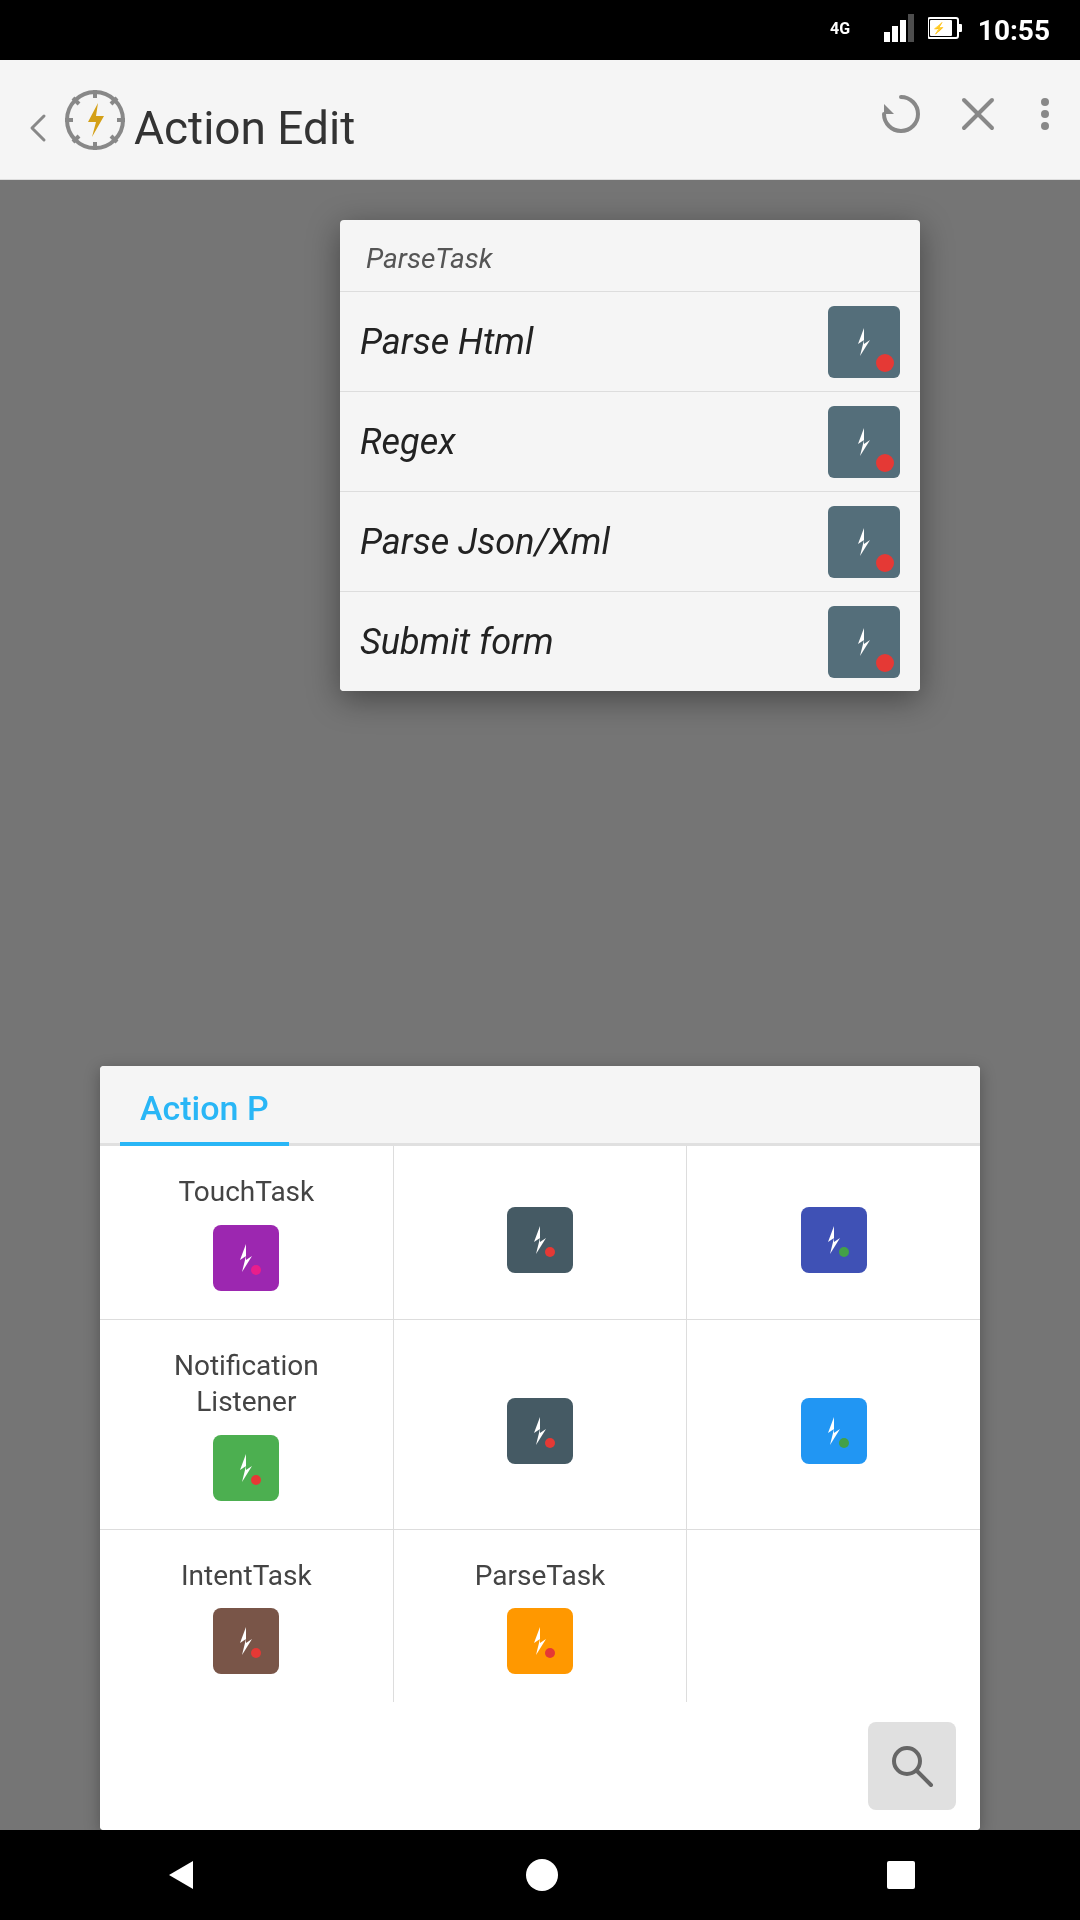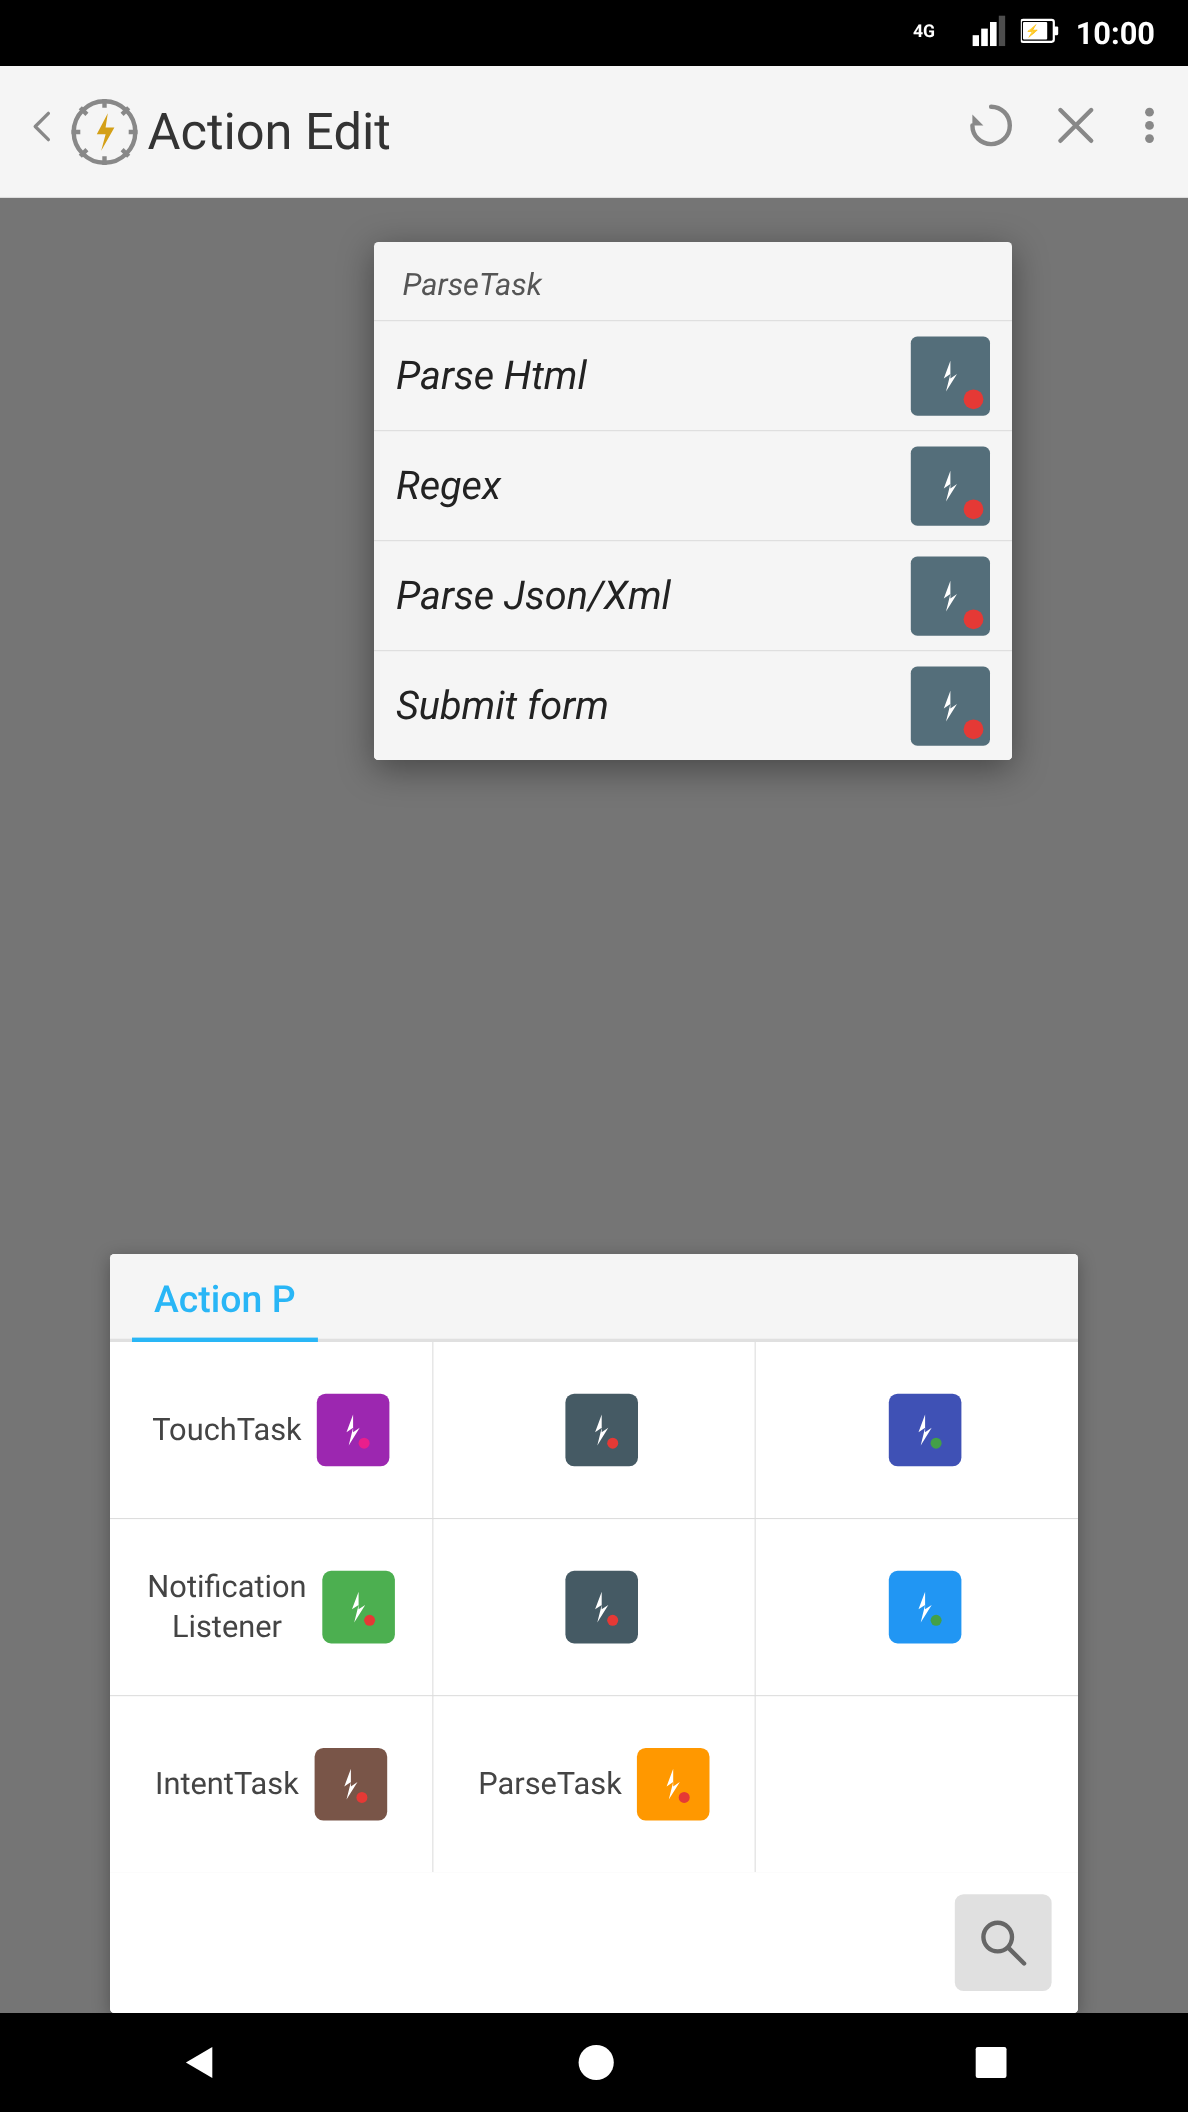"10:00" span.status-text { text: 10:00 -> 10:55 }
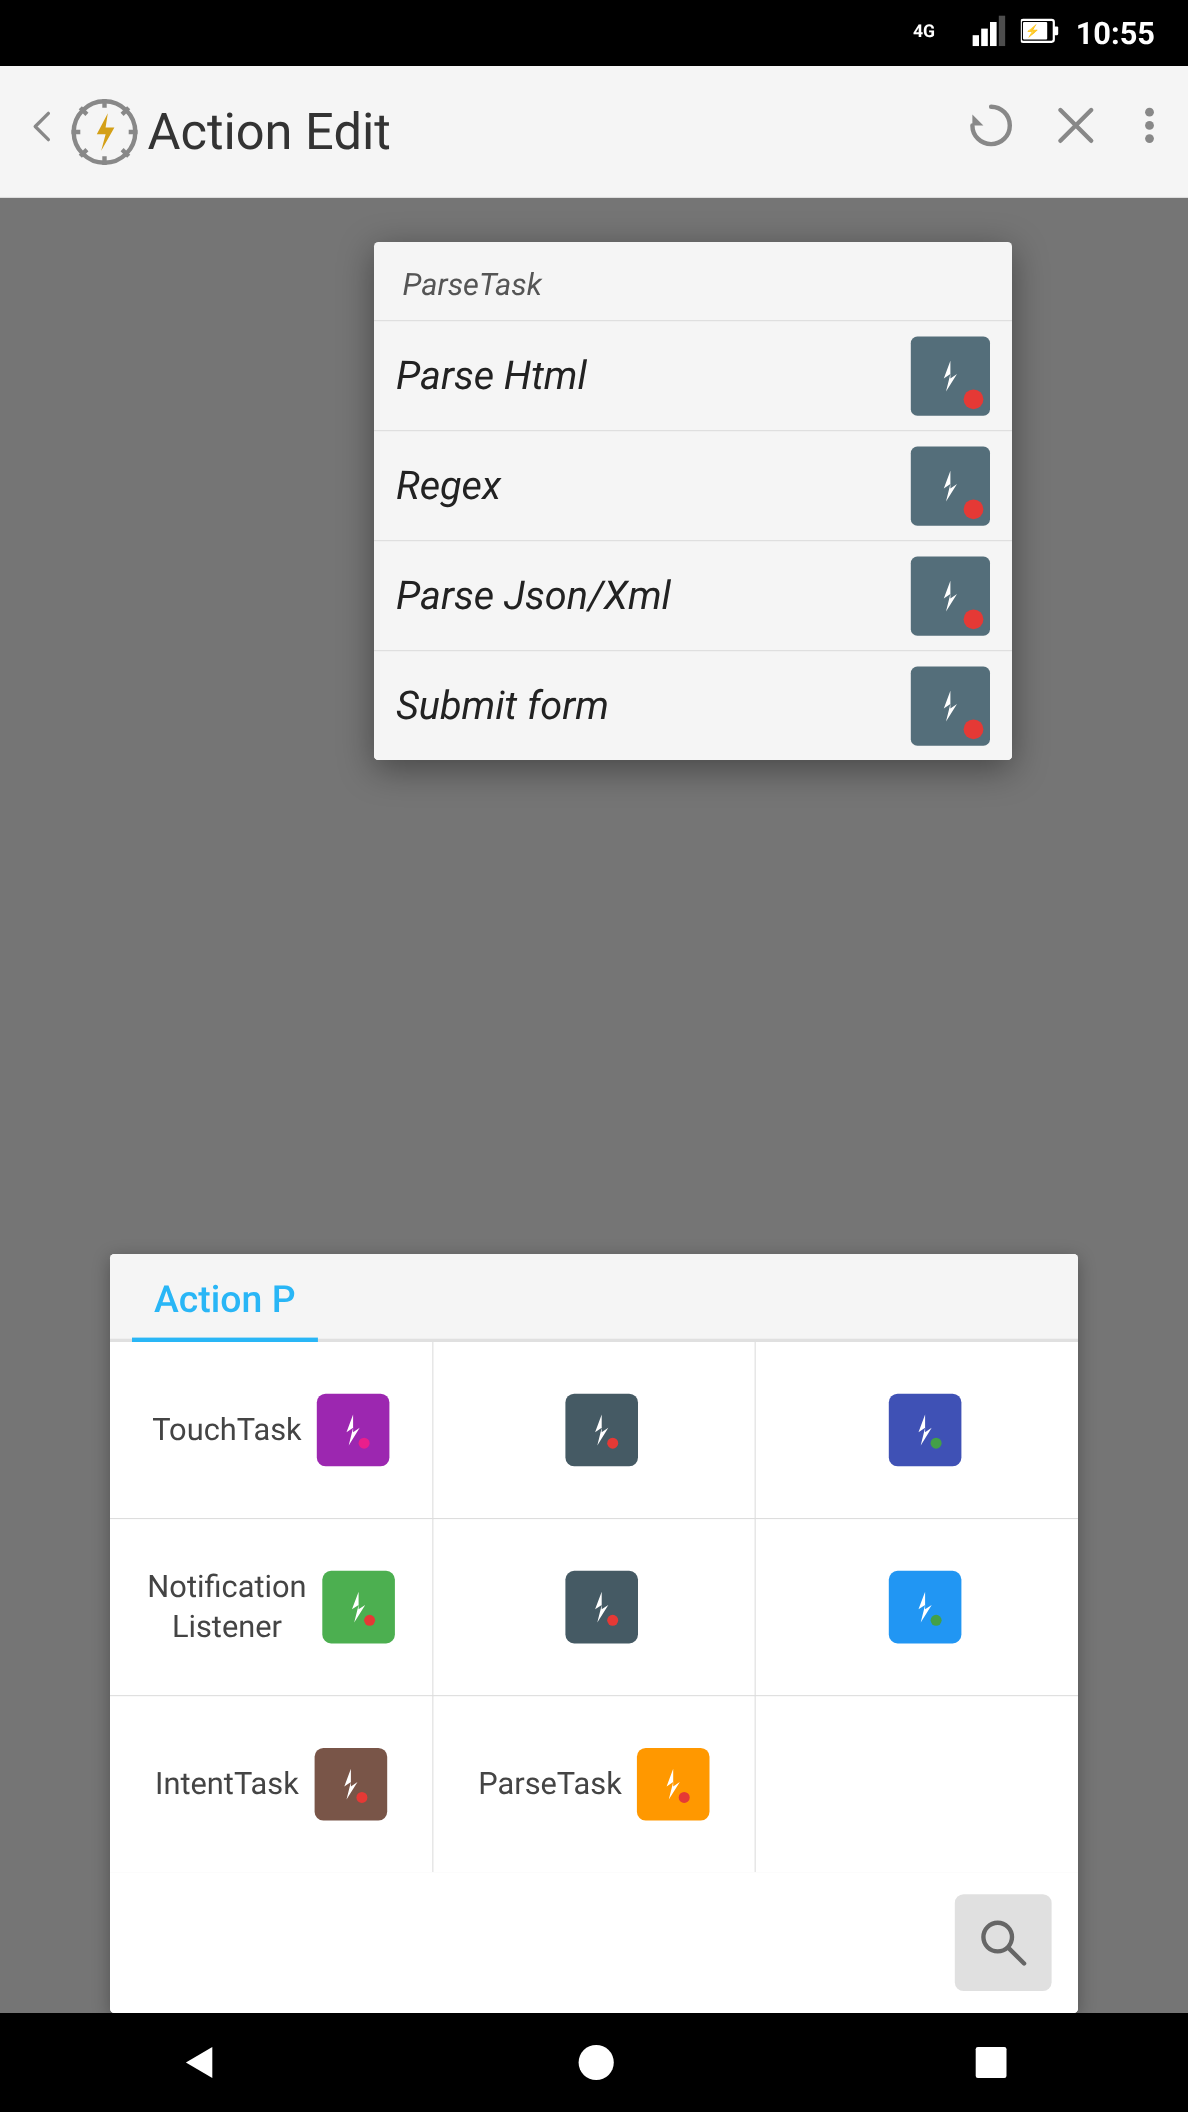"Action Edit" .top-bar-left { align-items: center -> flex-end }
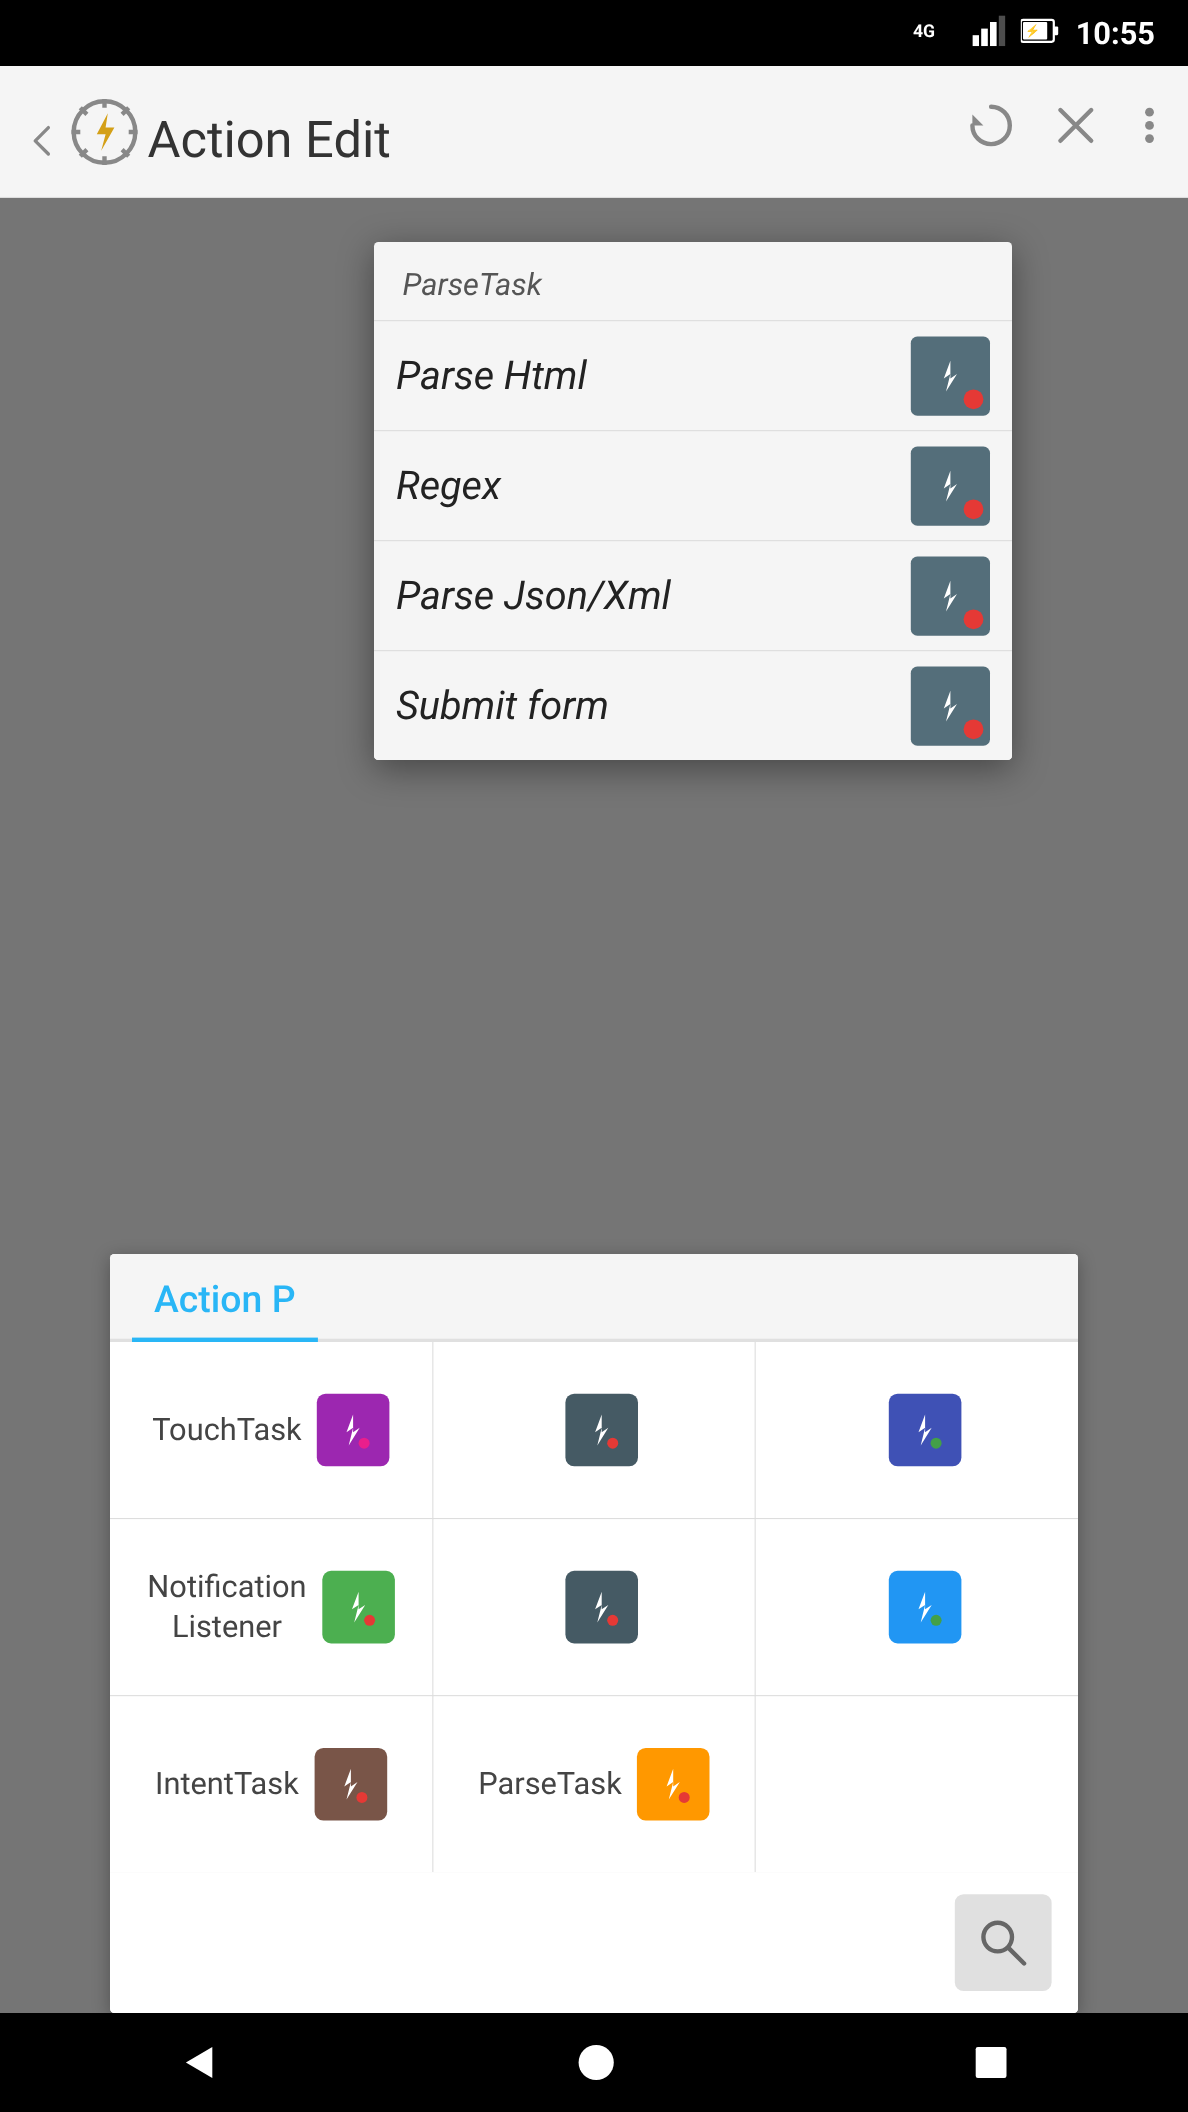"TouchTask" .task-cell { flex-direction: row -> column }
